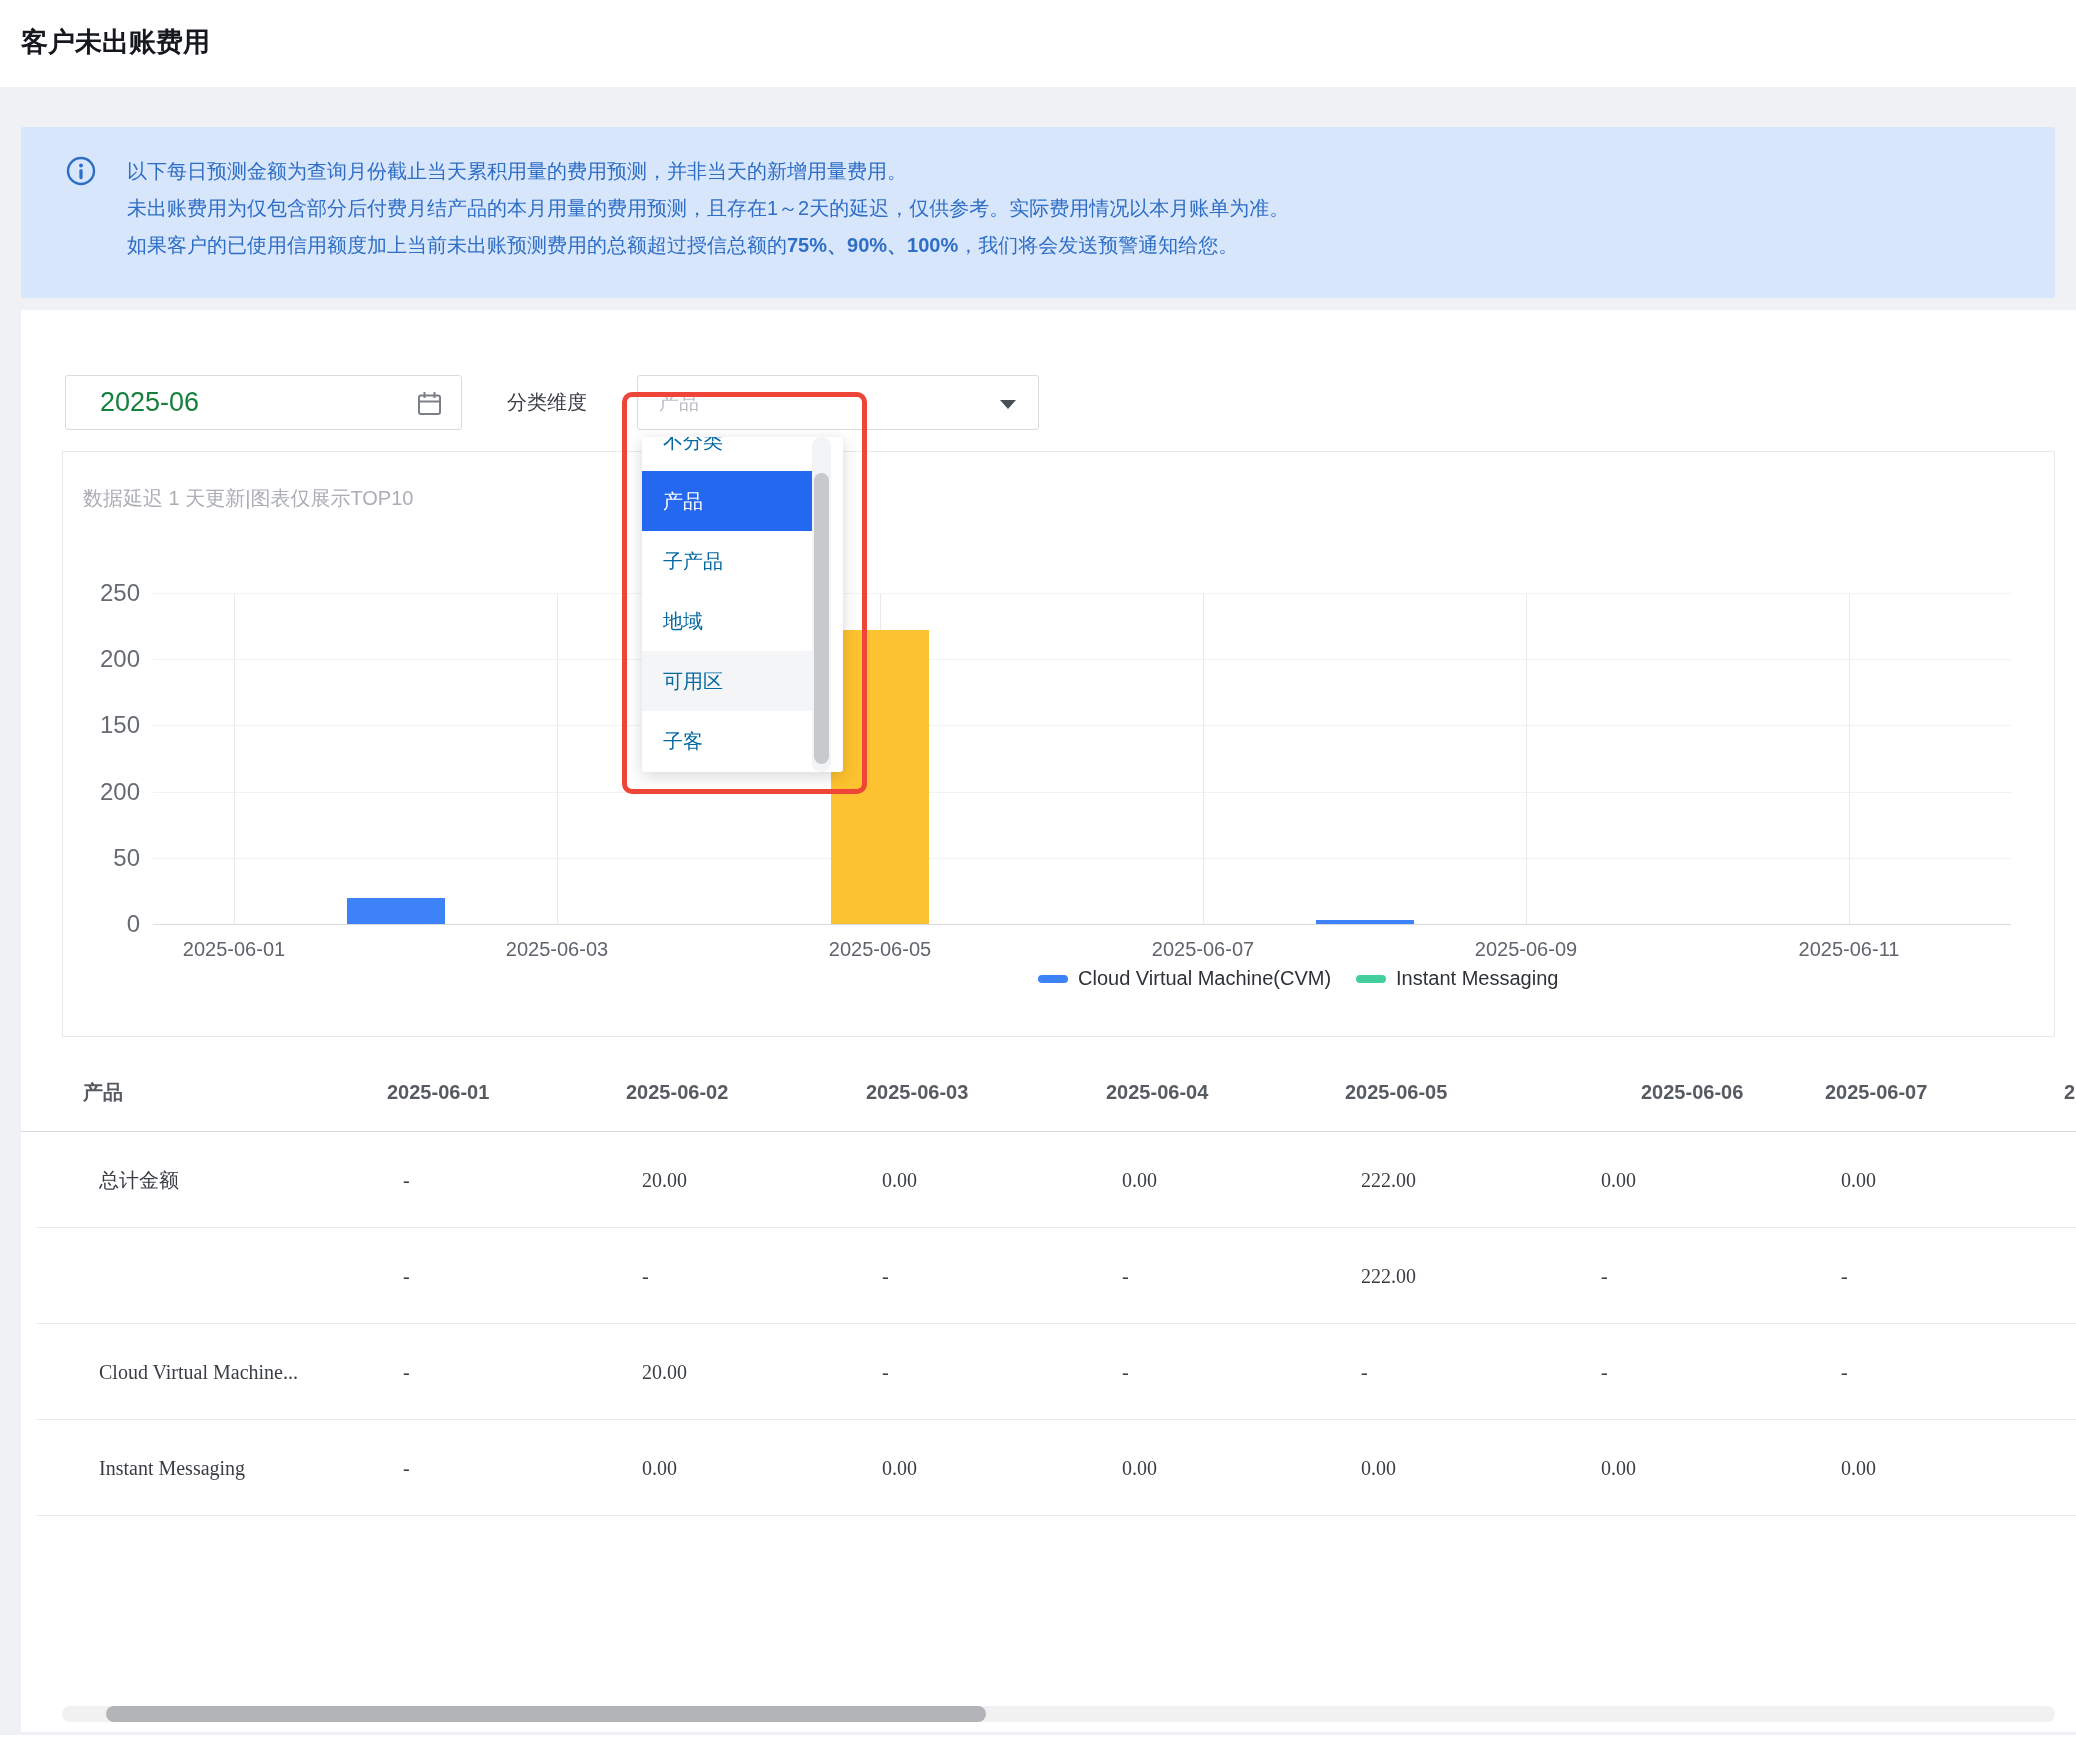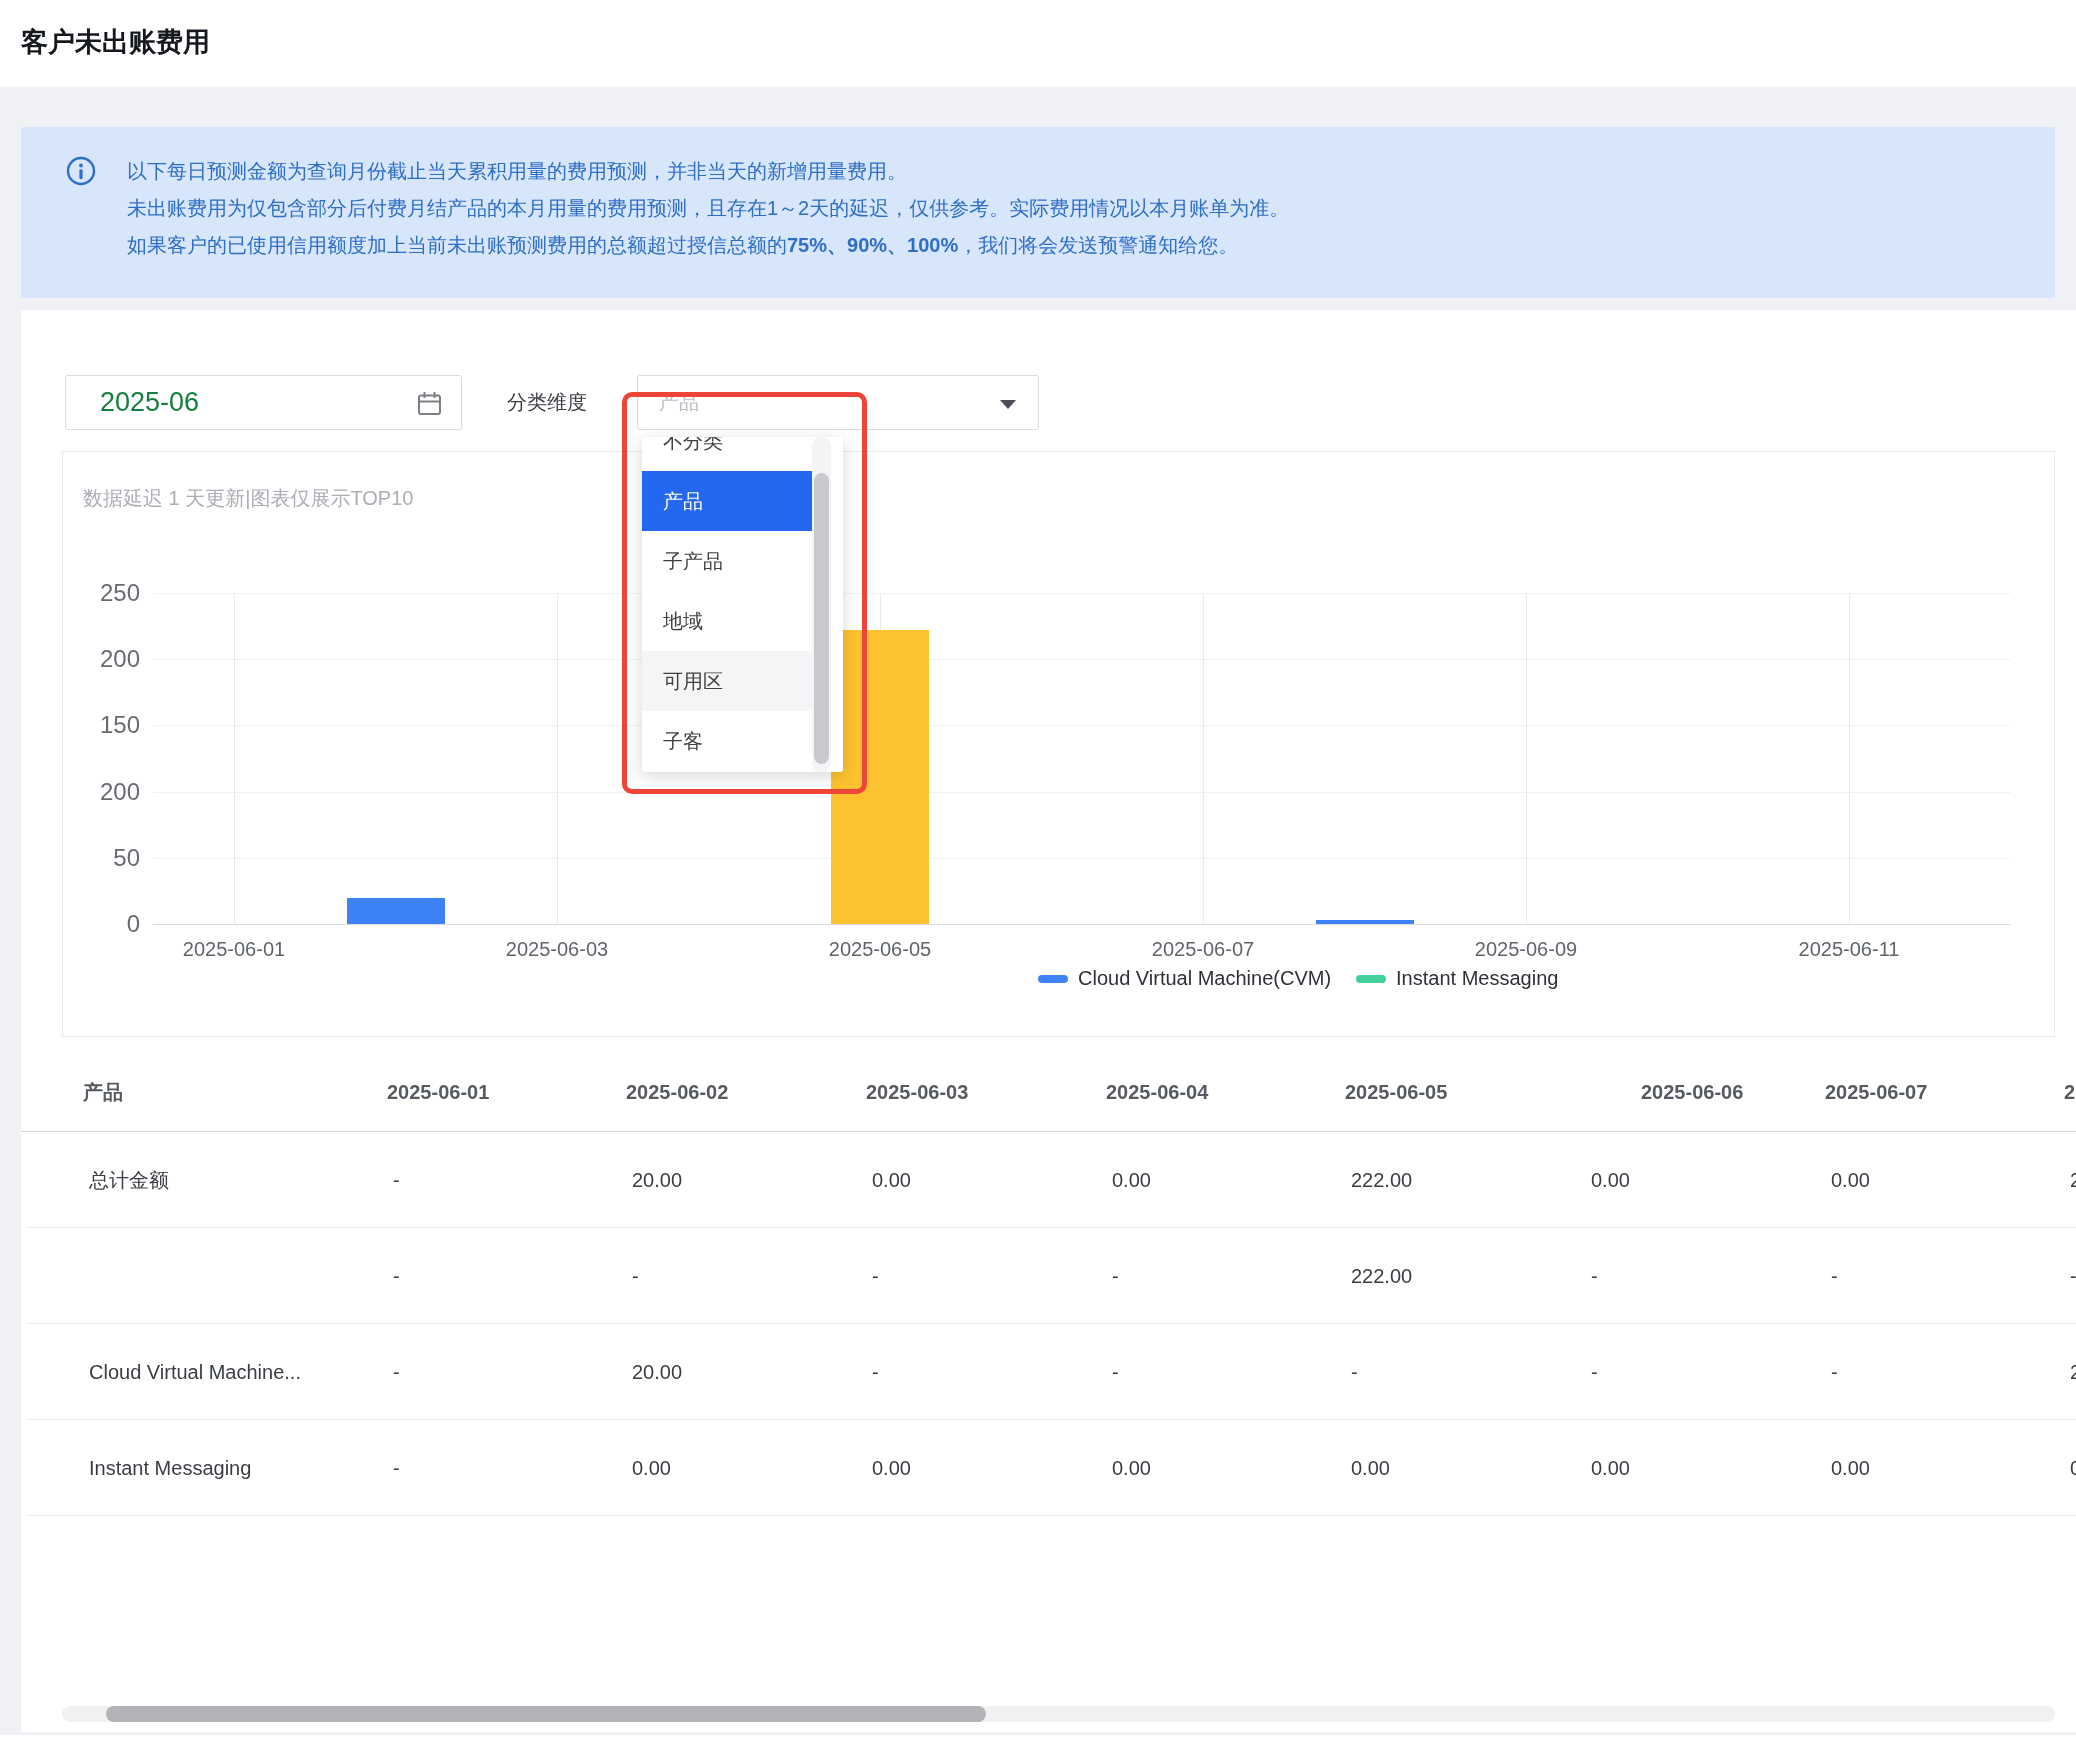"不分类" .menu-item { color: #404040 -> #0369a1 }
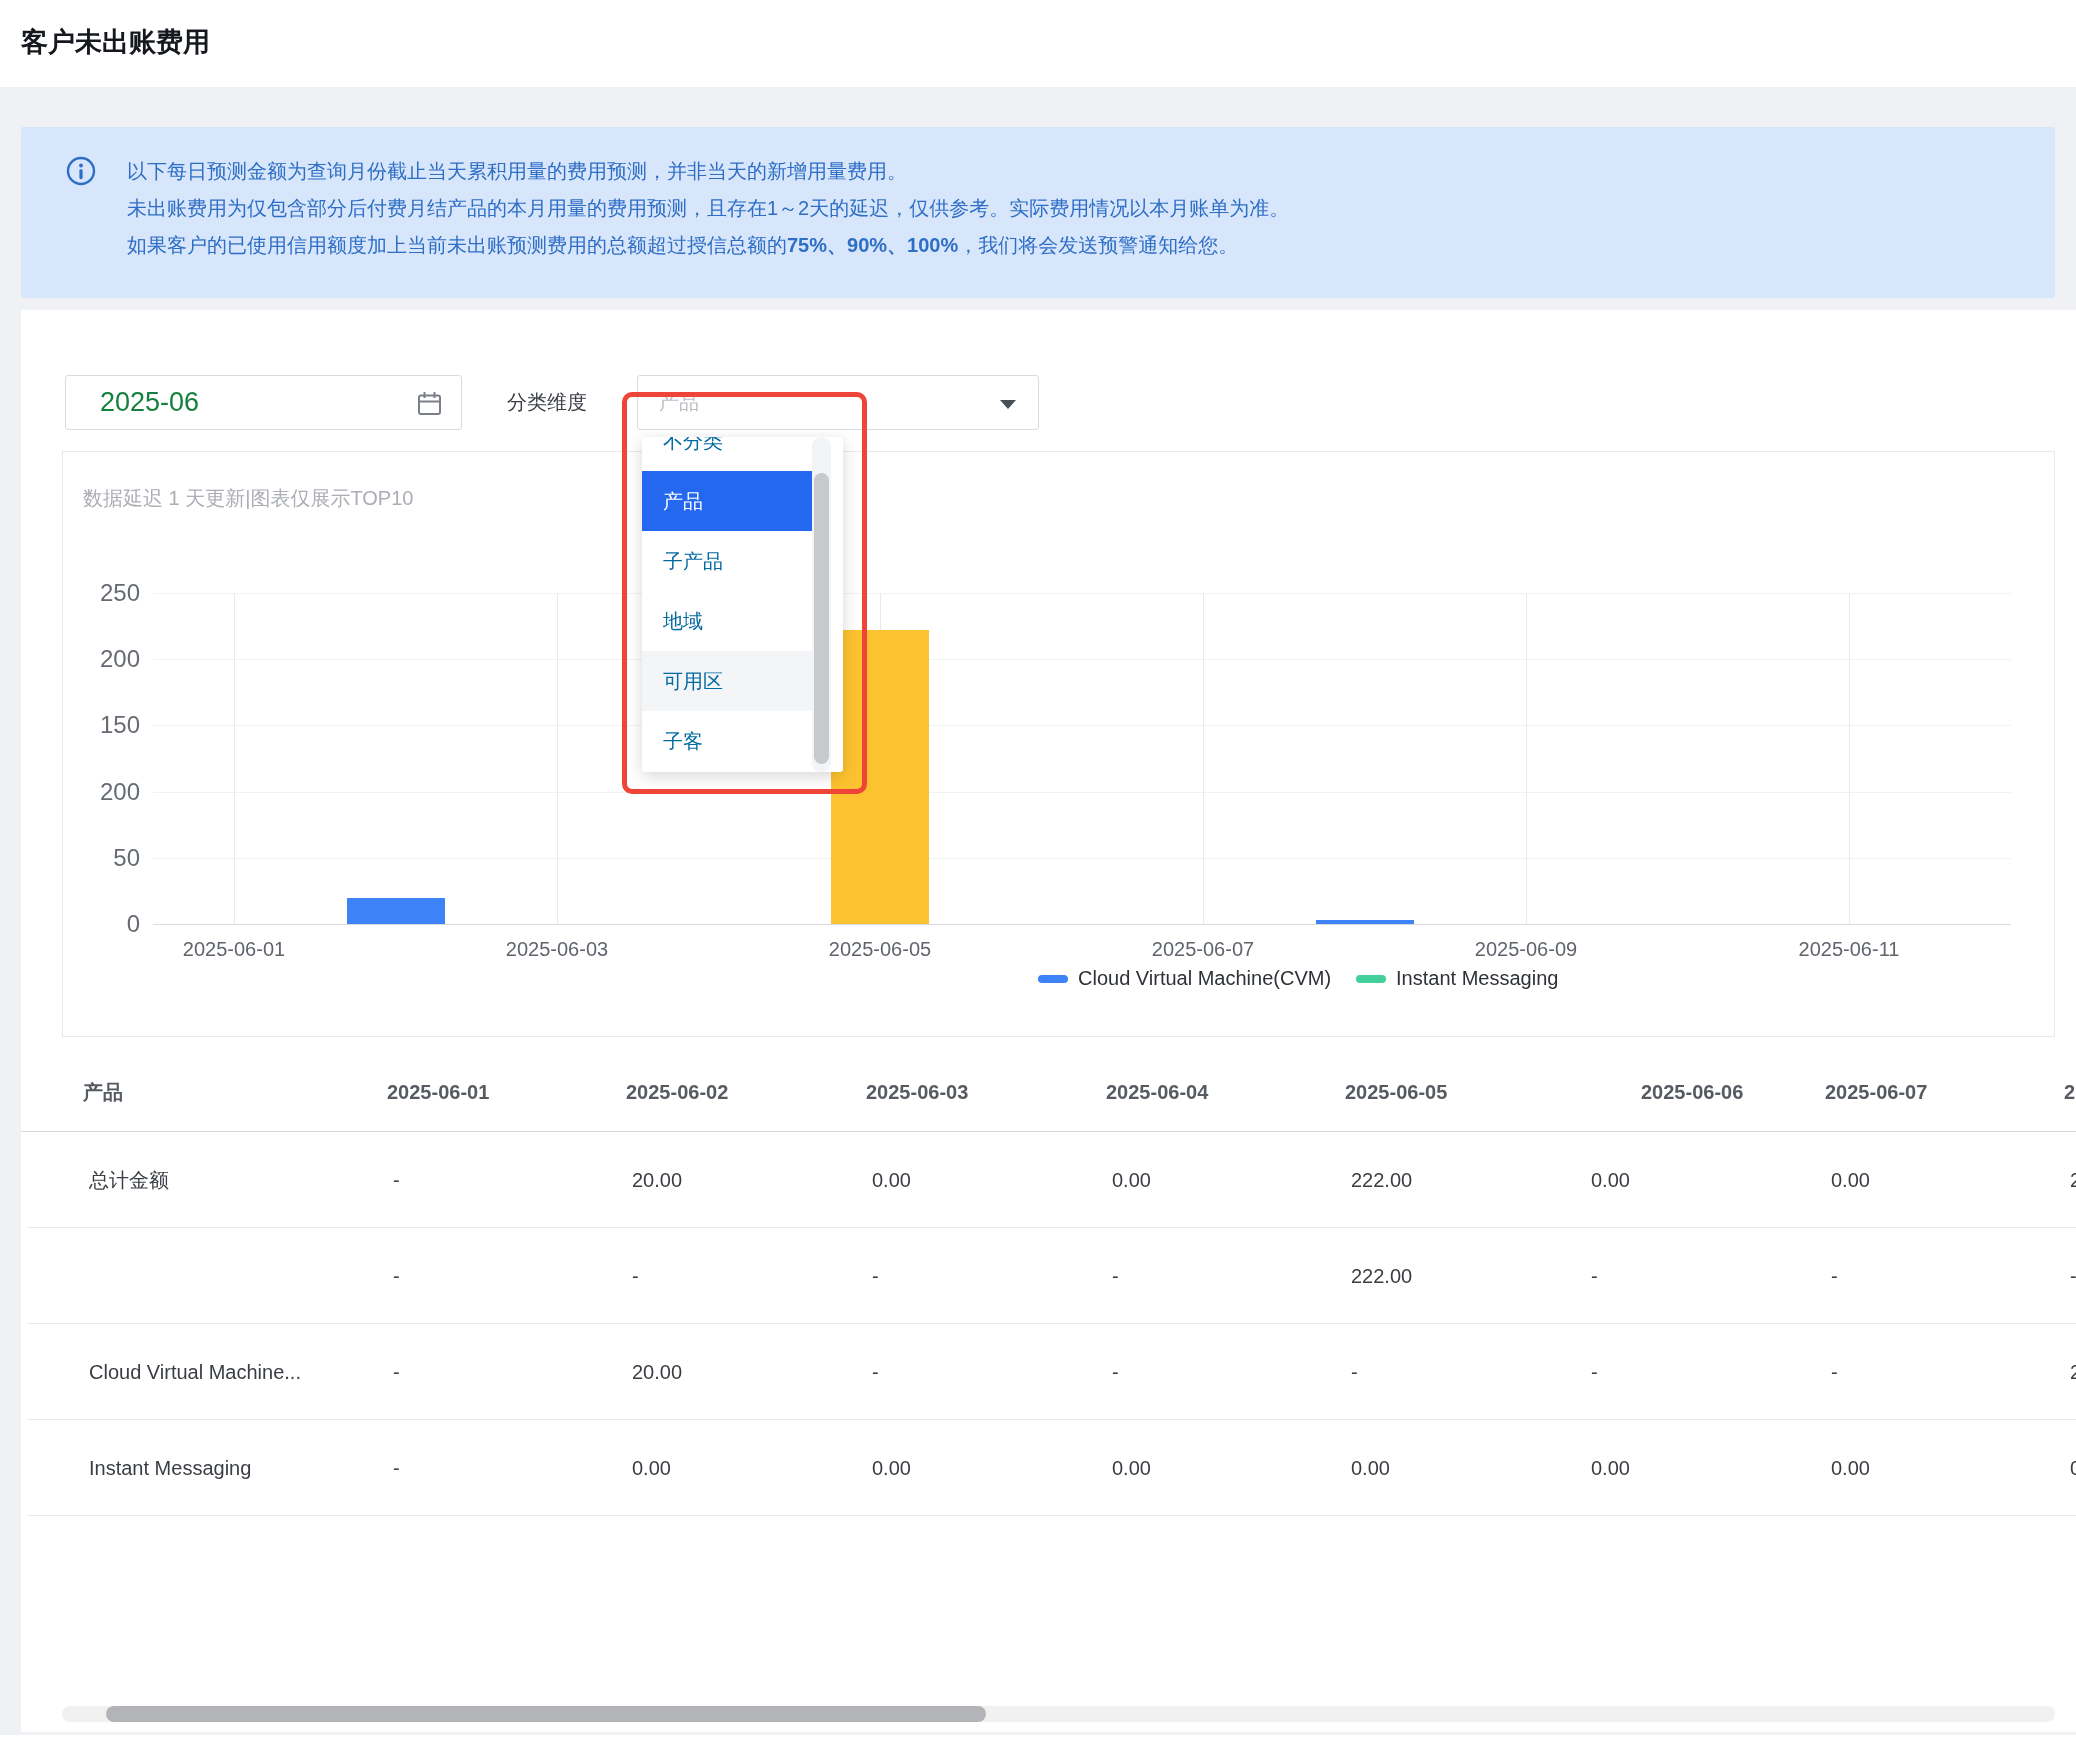"总计金额" .tbody { font-family: none -> Liberation Serif, serif; left: 6px -> 16px }
